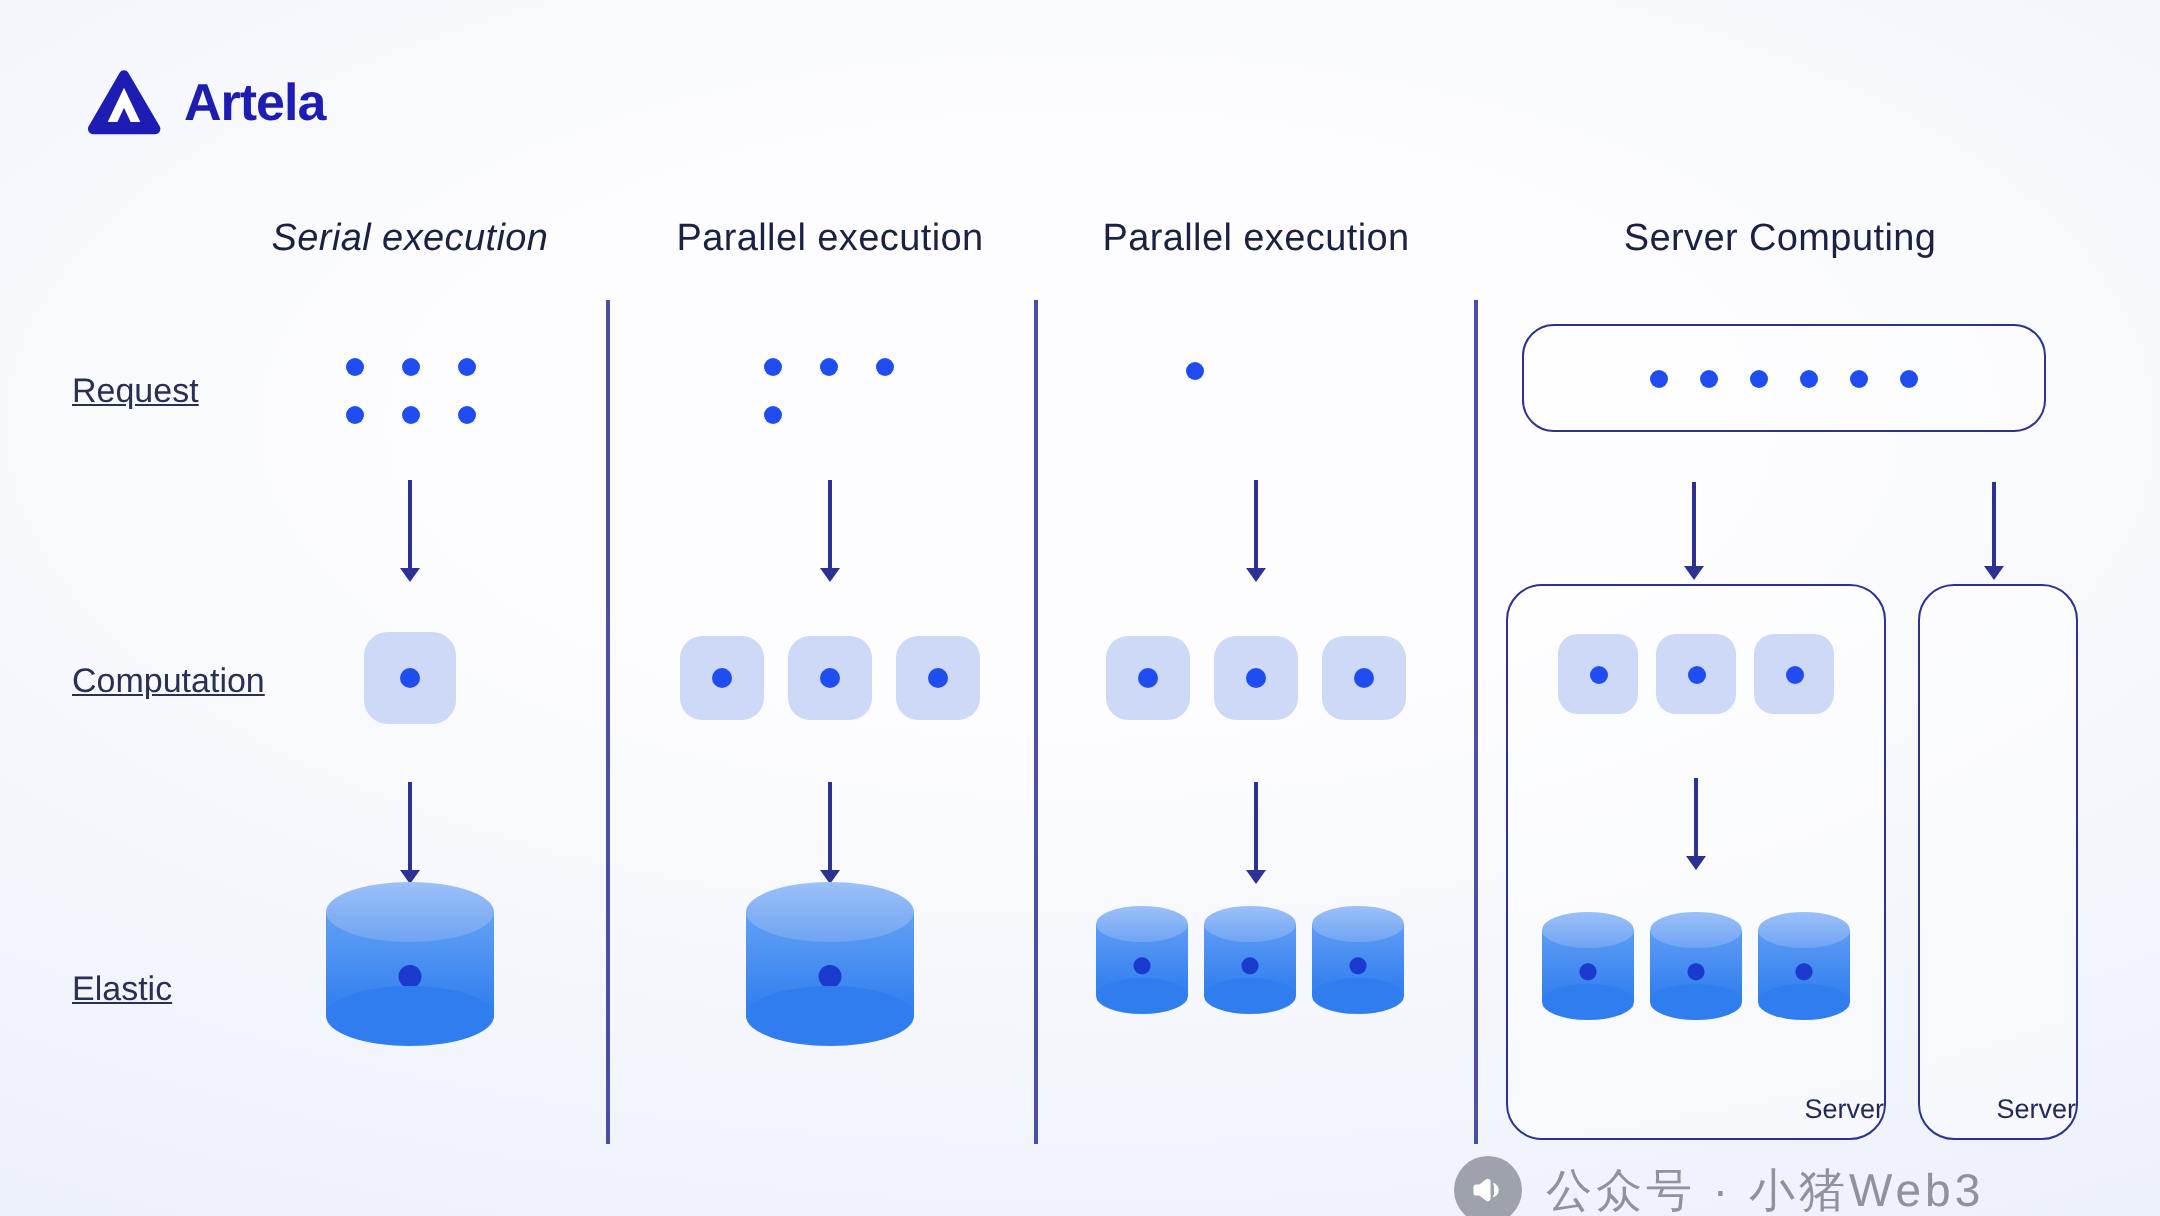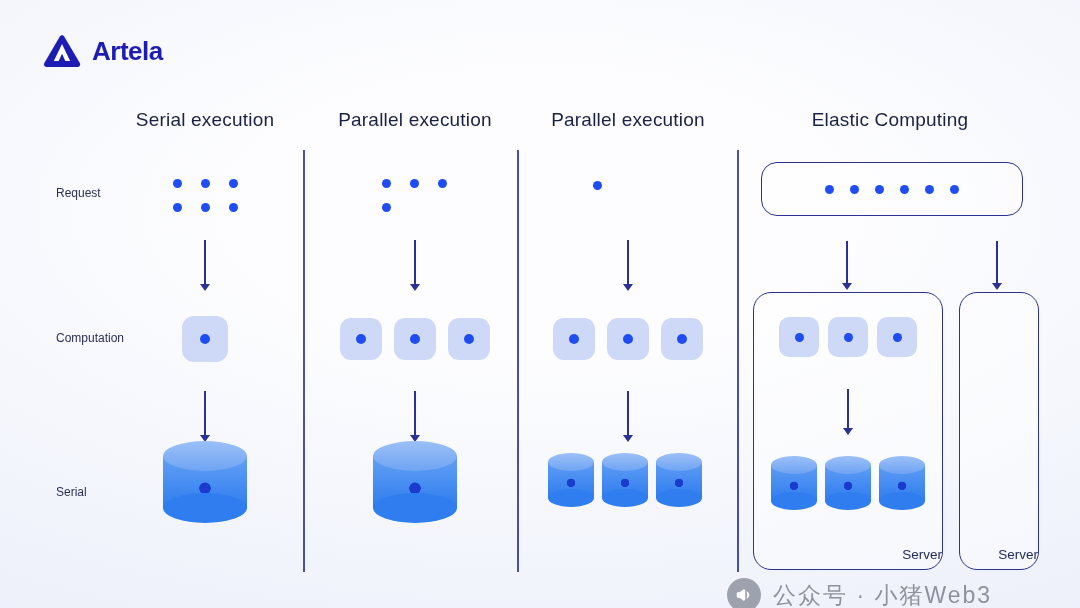"Serial execution" div.col-title { font-style: none -> italic }
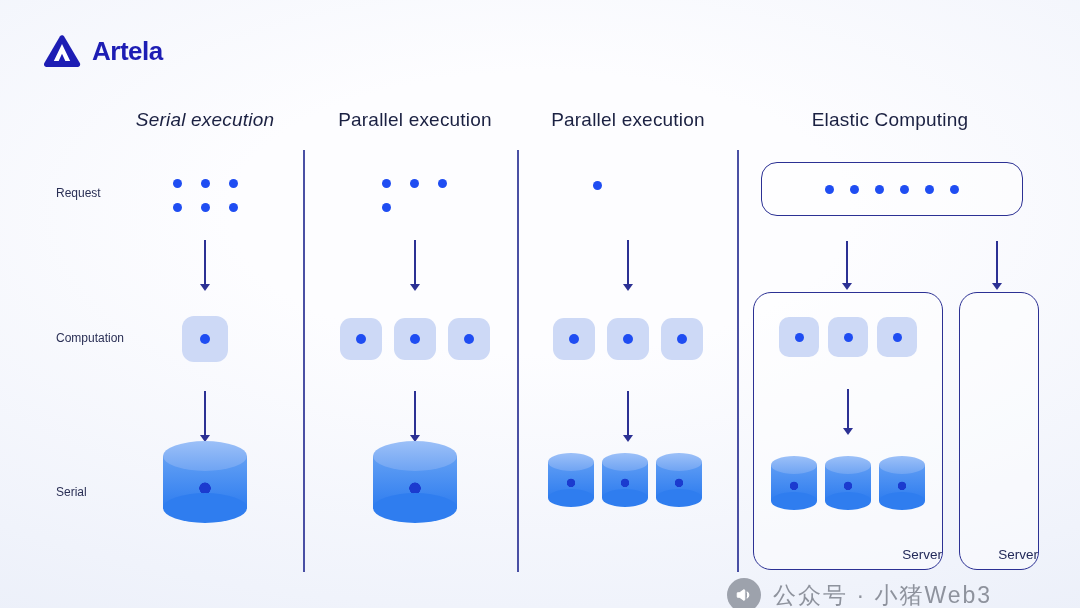"Elastic Computing" div.col-title { text: Elastic -> Server }
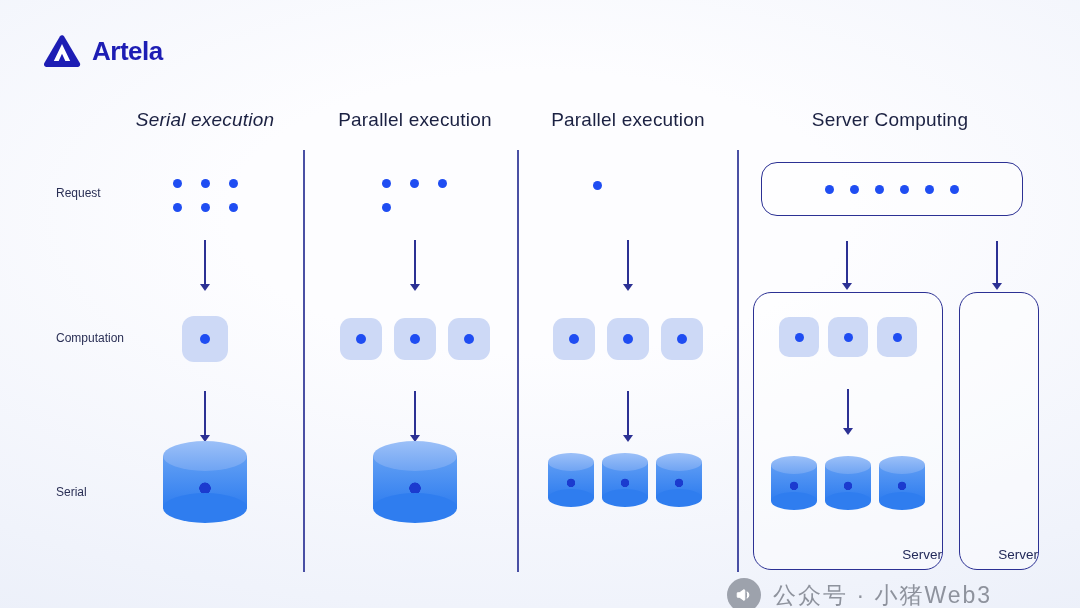"Request" .row-label { font-size: 12px -> 17px; left: 56px -> 36px; text-decoration: none -> underline }
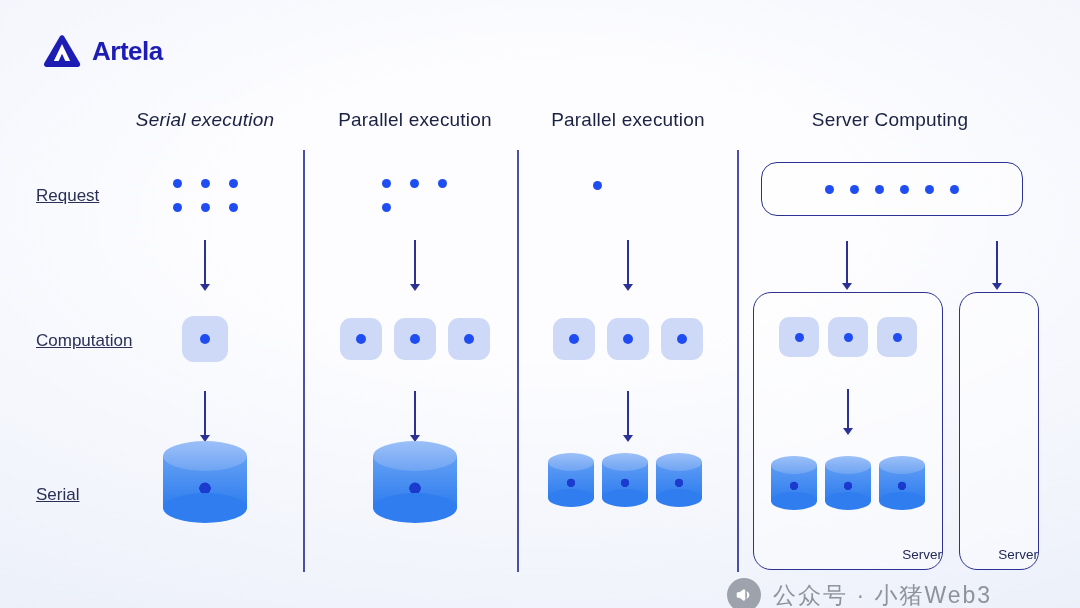"Serial" div.row-label { text: Serial -> Elastic }
